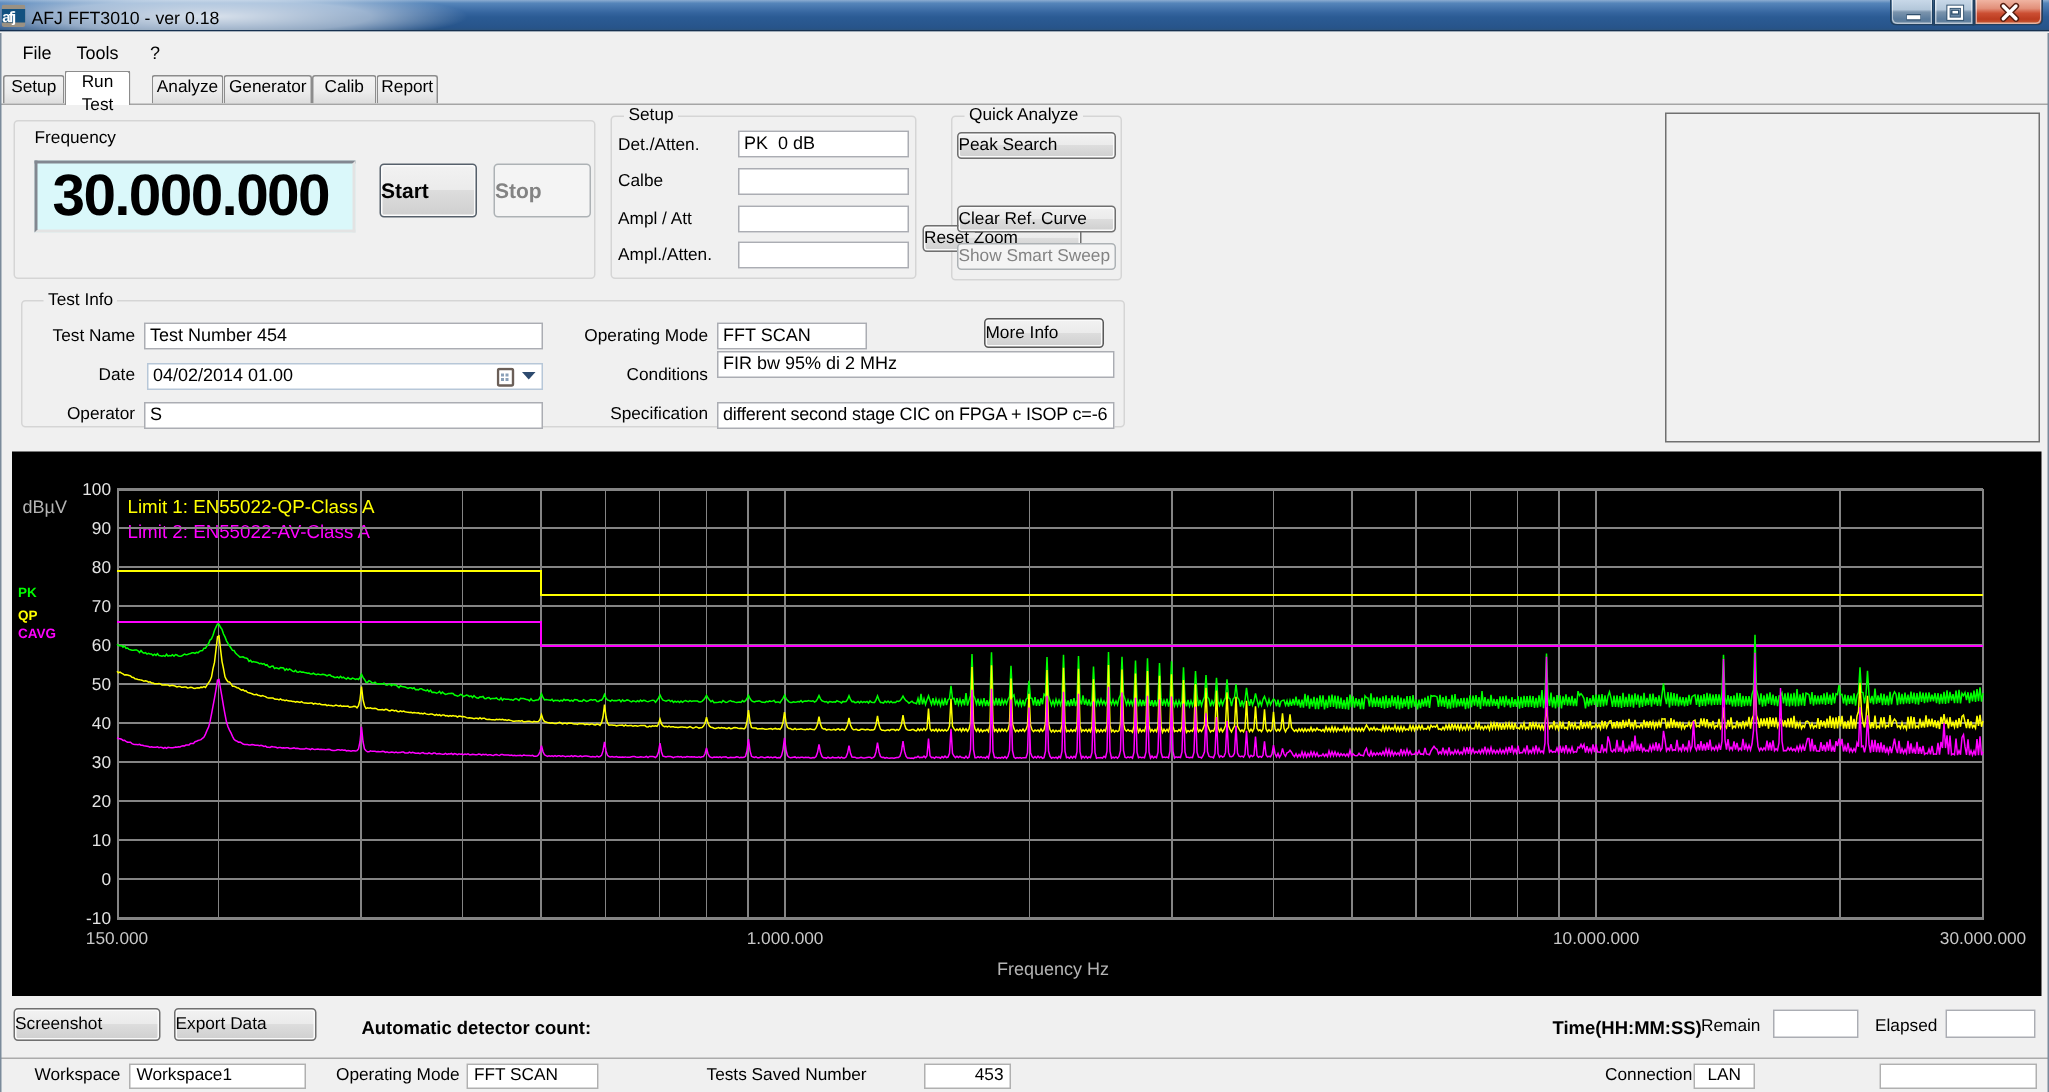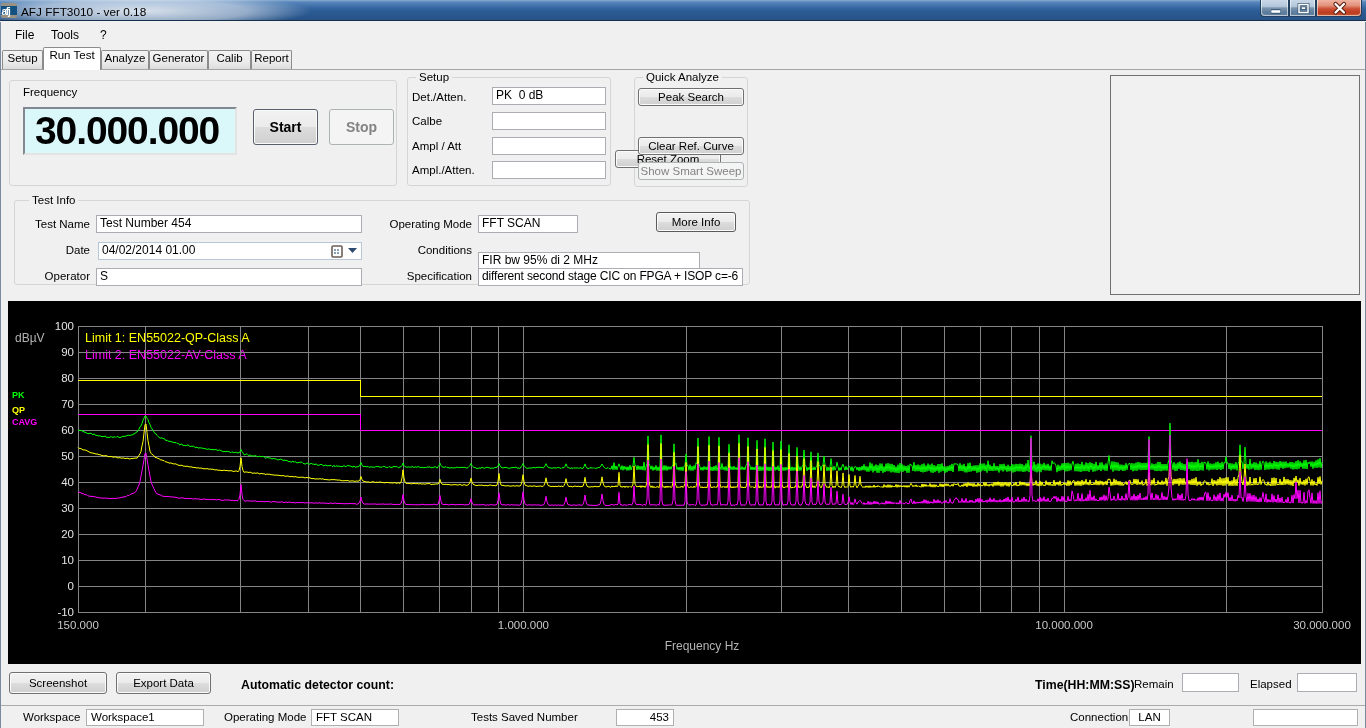"Run Test" div.tab { width: 58px -> 44px }
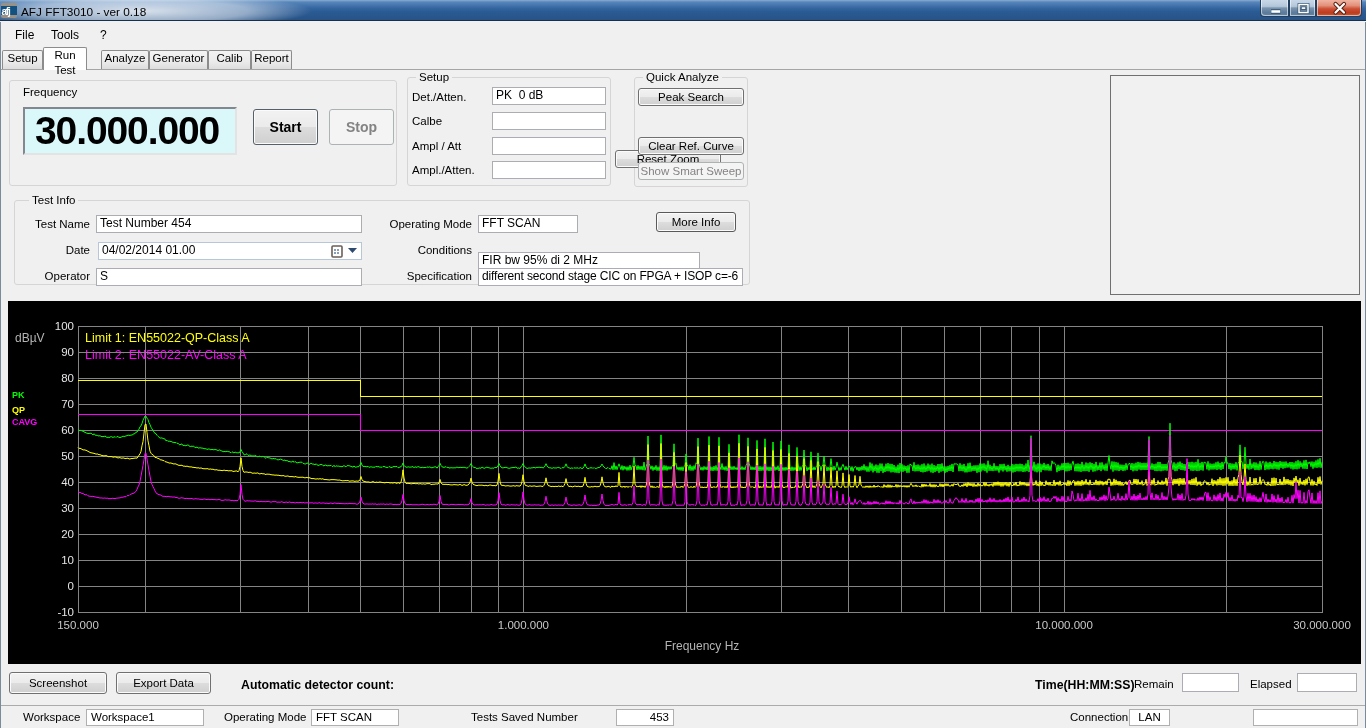"Peak Search" .btn { text-align: center -> left }
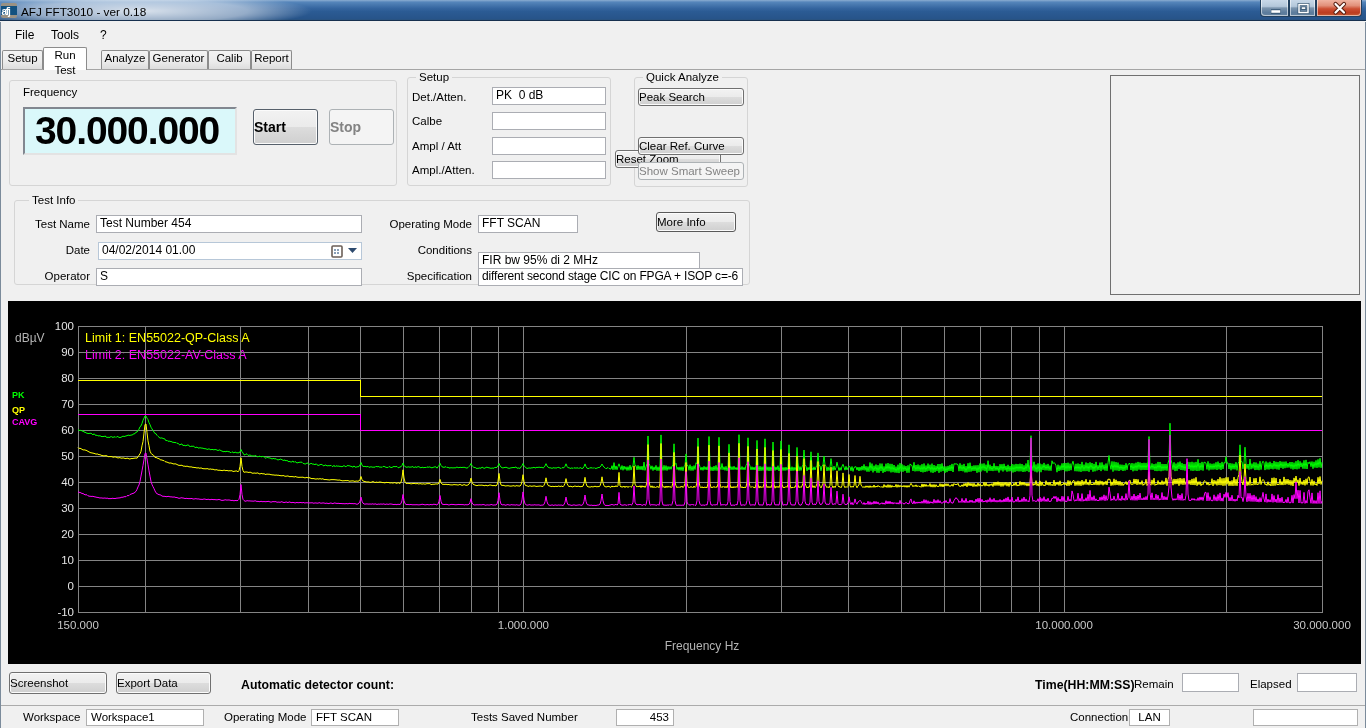"FIR bw 95% di 2" div.tf { top: 252px -> 234px; width: 222px -> 265px }
